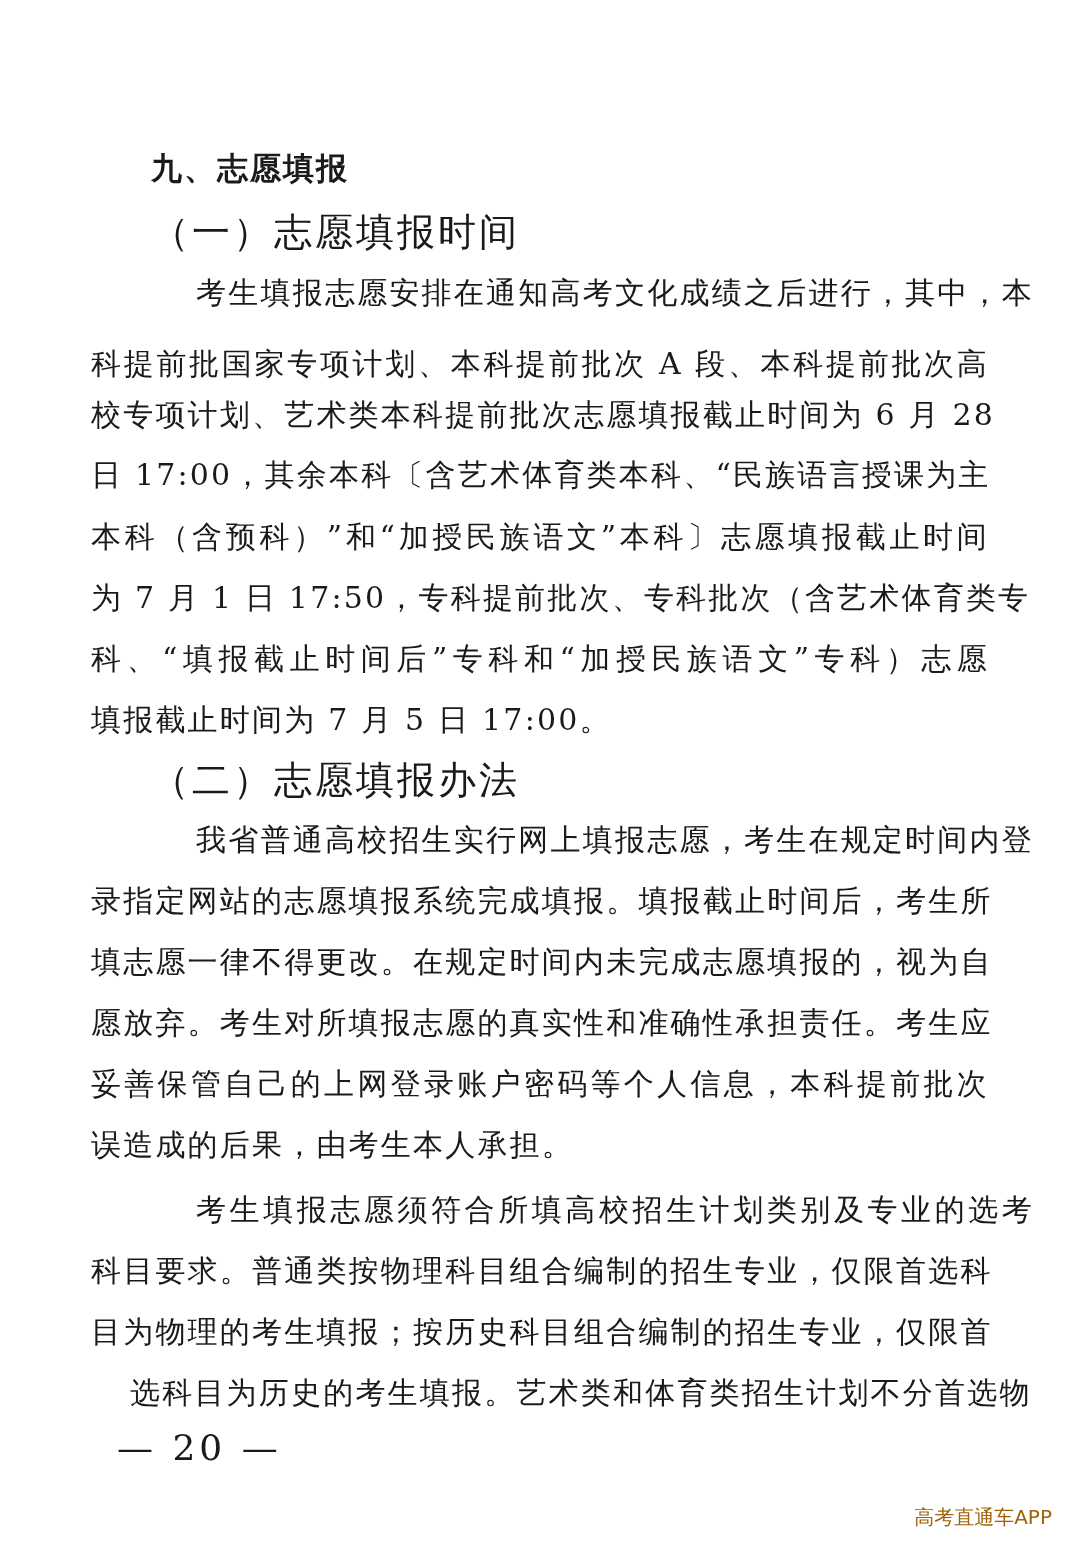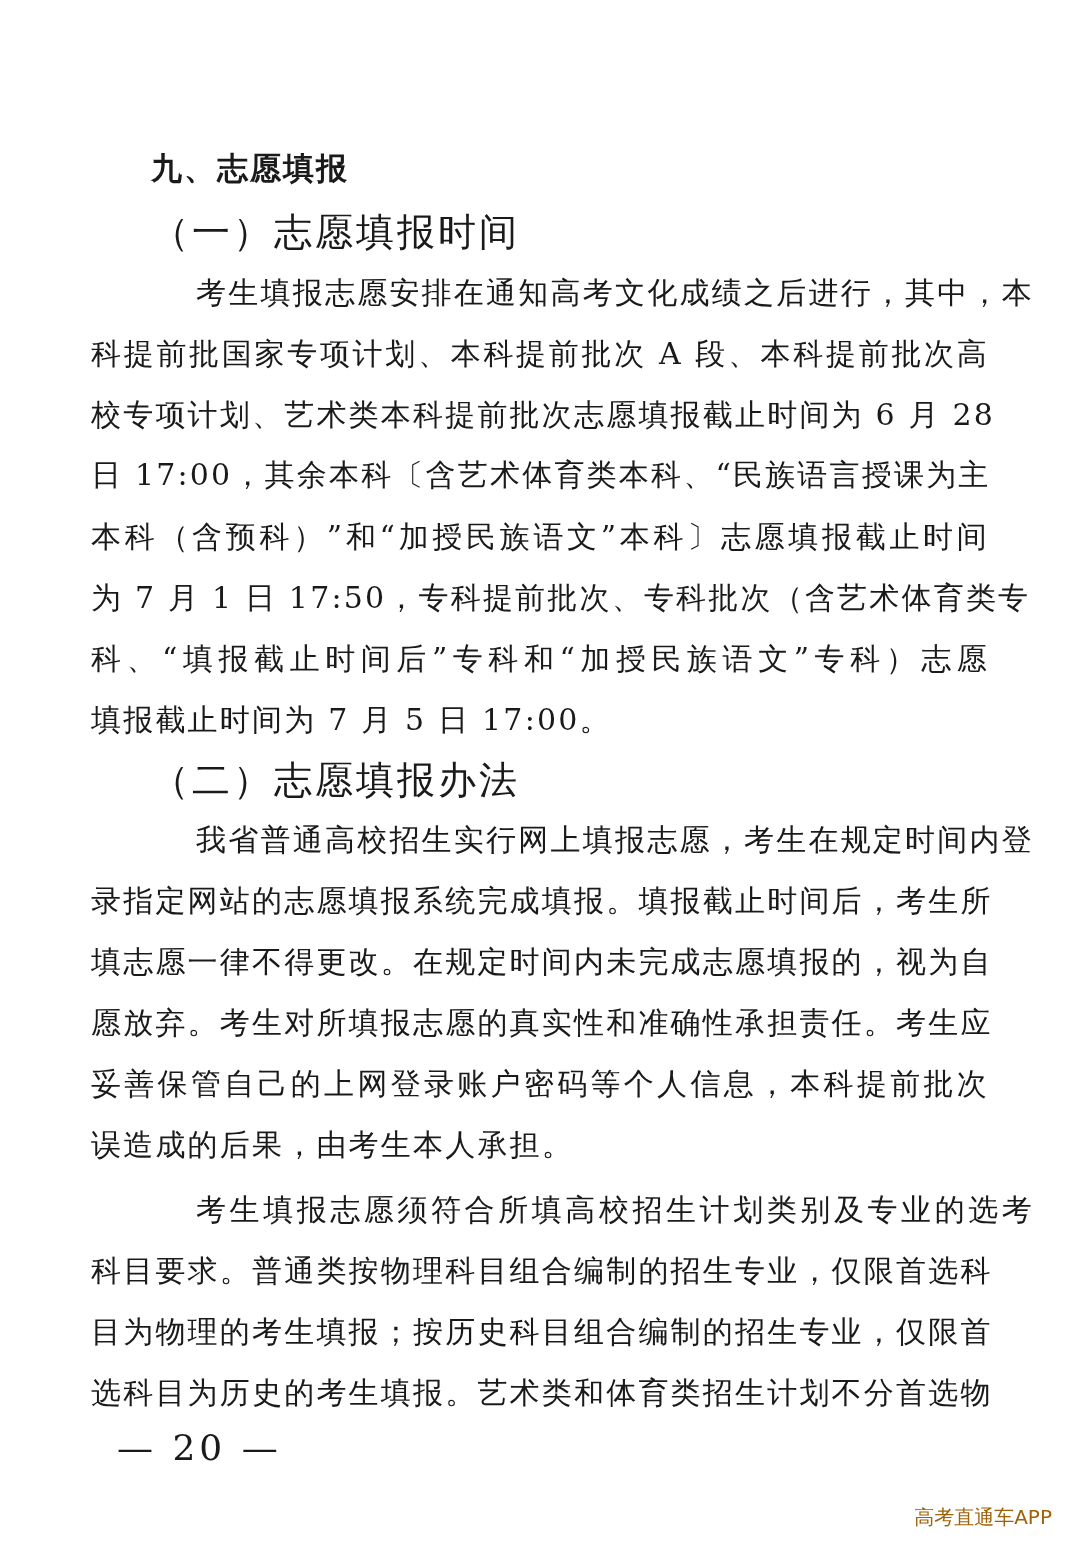"科提前批国家专项计划、本科提前批次 A 段、本科提前批次高" div.line { top: 334px -> 344px }
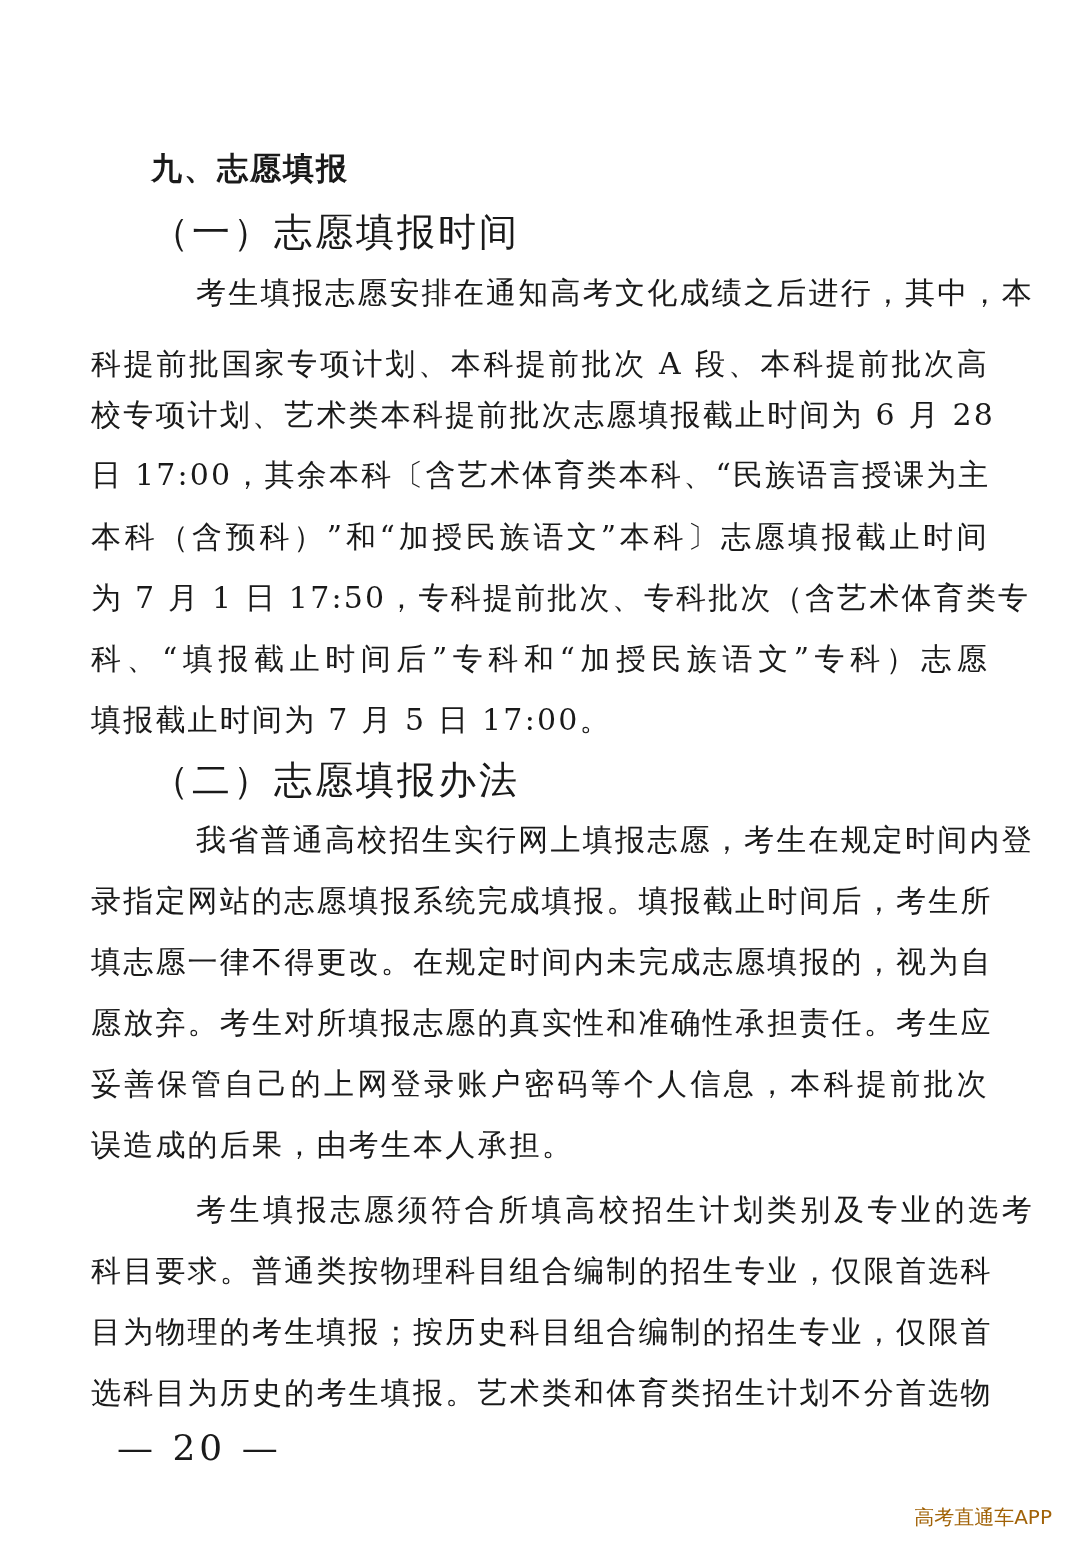"选科目为历史的考生填报。艺术类和体育类招生计划不分首选物" div.line { margin-left: none -> 39px }
